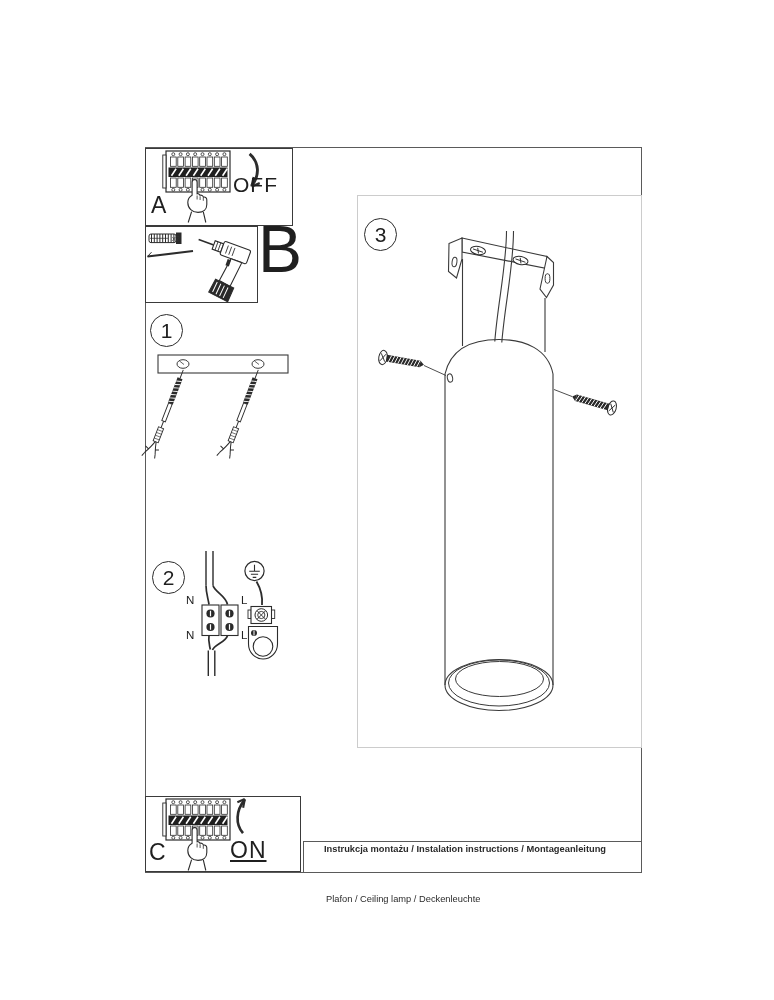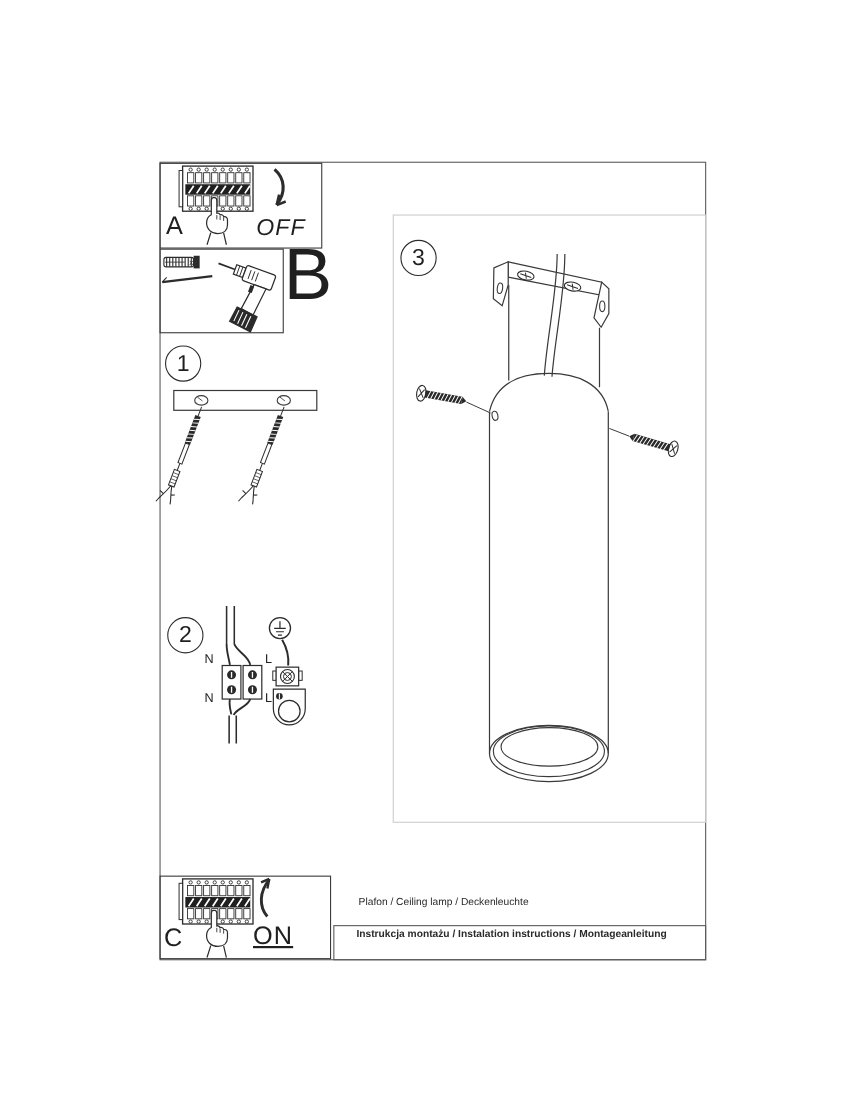"OFF" .off { font-style: italic -> none; top: 196px -> 173px }
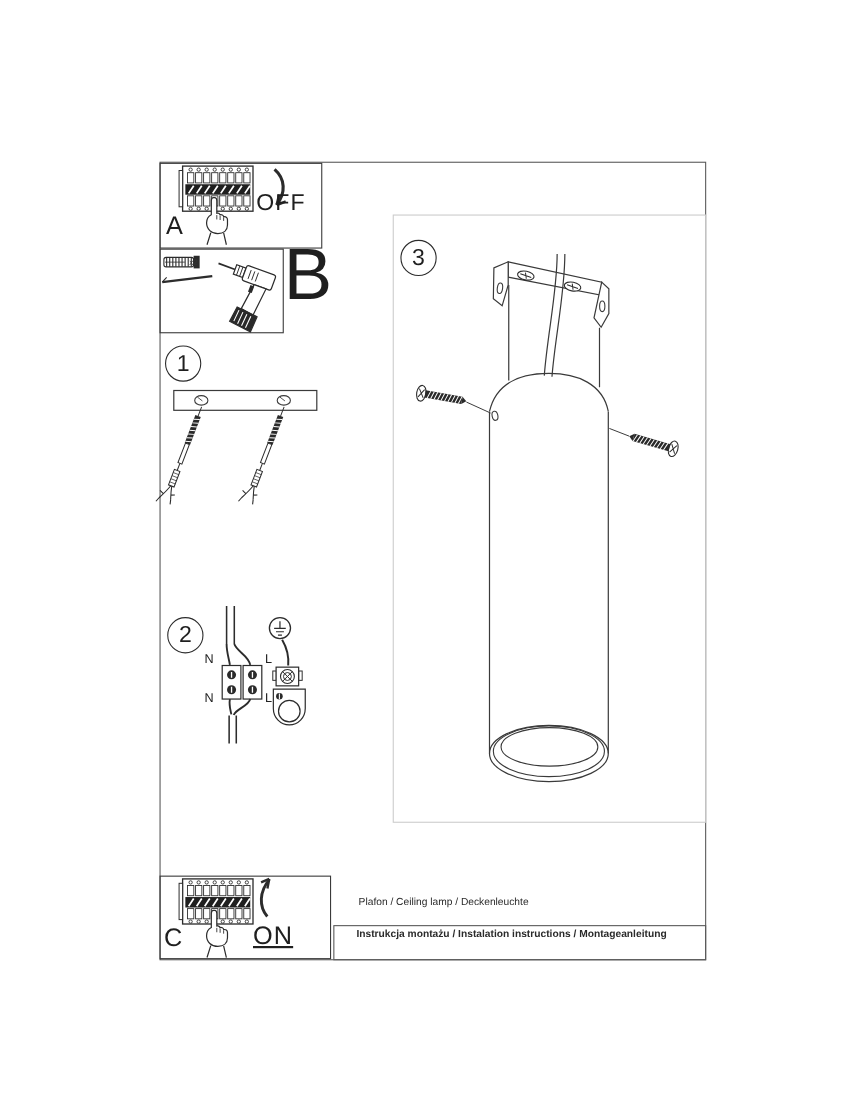"Plafon / Ceiling lamp /" .f2 { top: 815px -> 894px }
